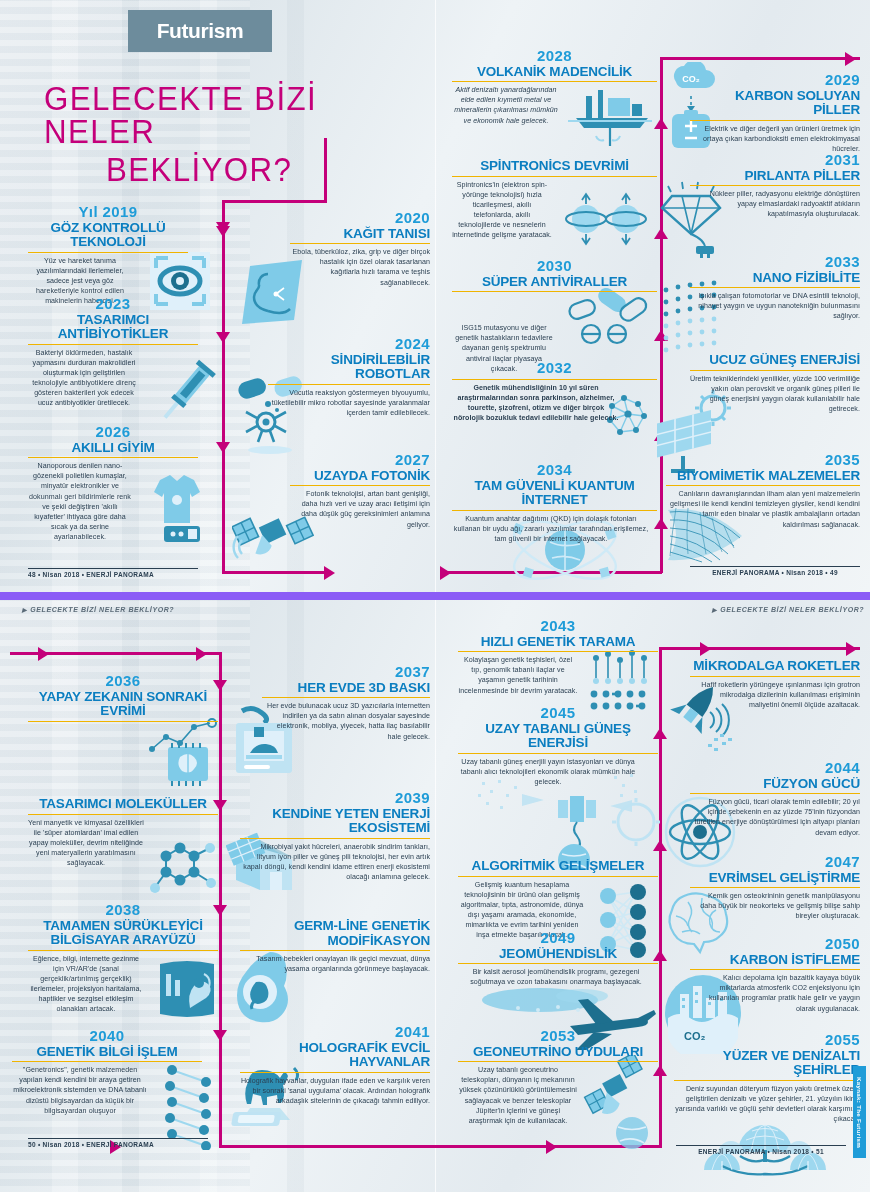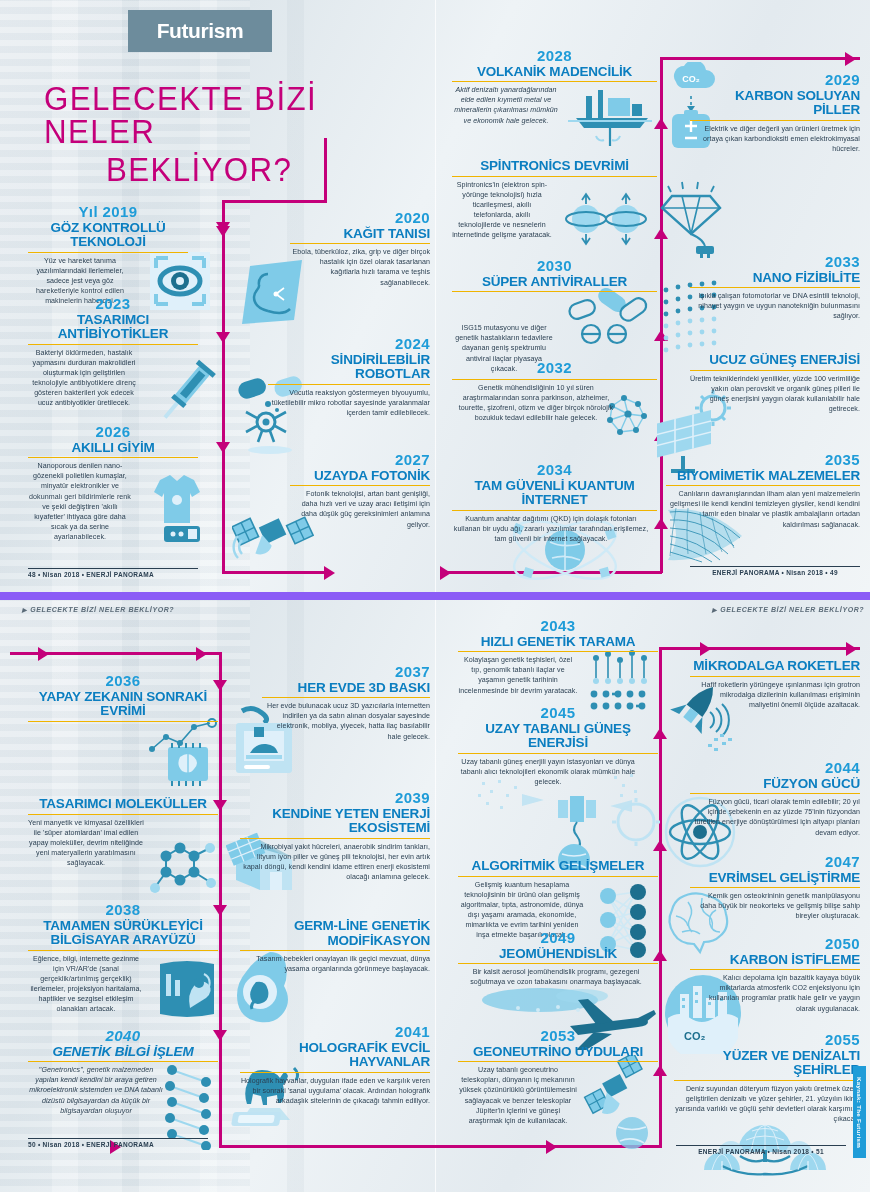"2031" div.entry { html: none -> <div> <div>2031</div> <div>PIRLANTA PİLLER</div> <div>Nükleer piller, radyasyonu elektriğe dönüştüren yapay elmaslardaki radyoaktif atıkların kapatılmasıyla oluşturulacak.</div> </div> }
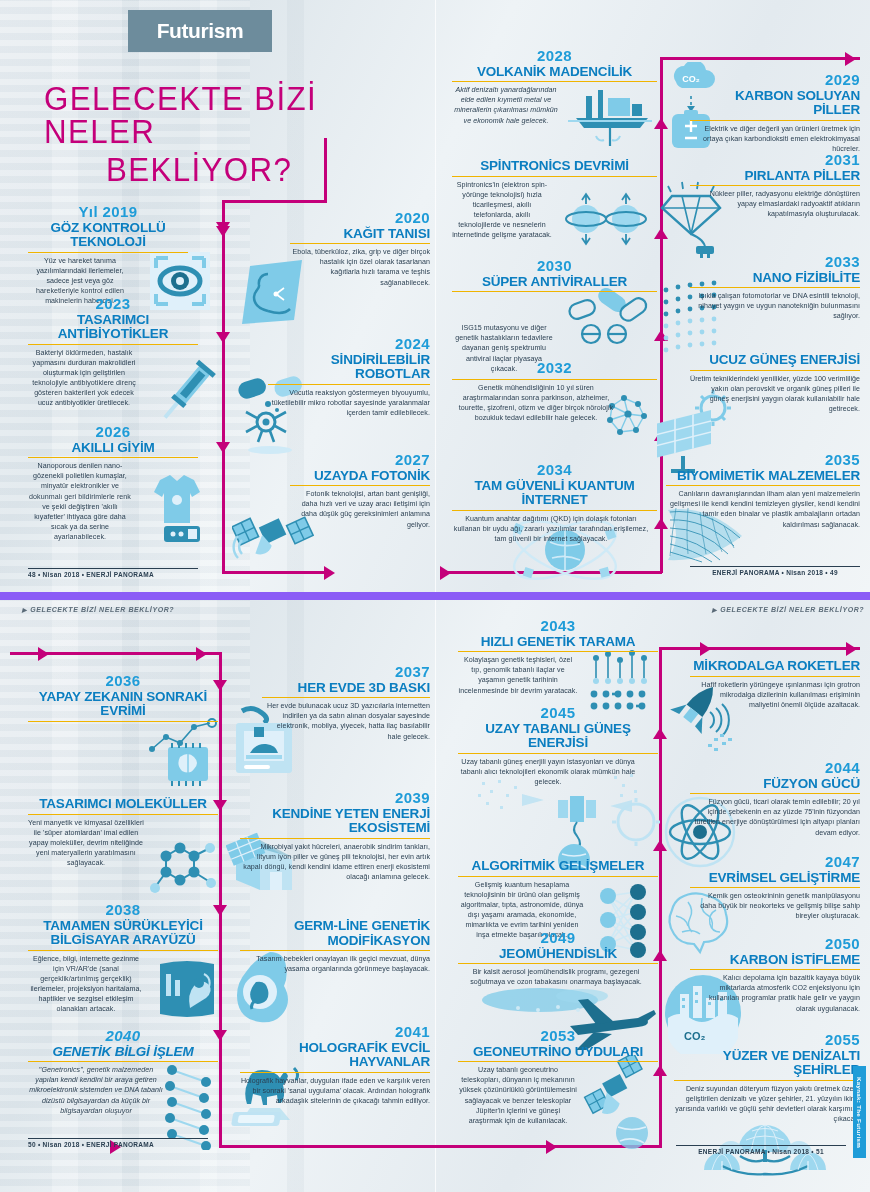"Genetik mühendisliğinin 10 yıl süren" div.bd { font-weight: none -> bold }
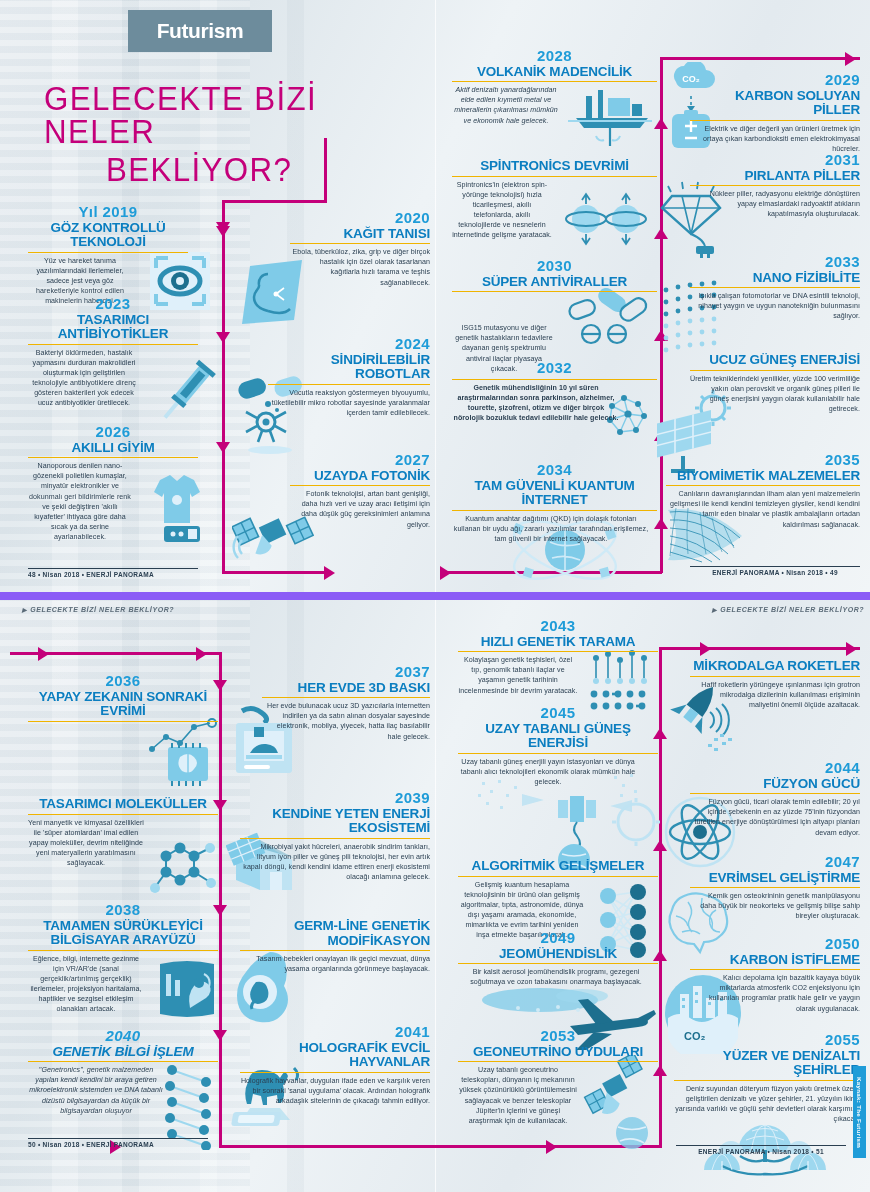"2040" div.entry { font-style: italic -> none; left: 28px -> 12px }
